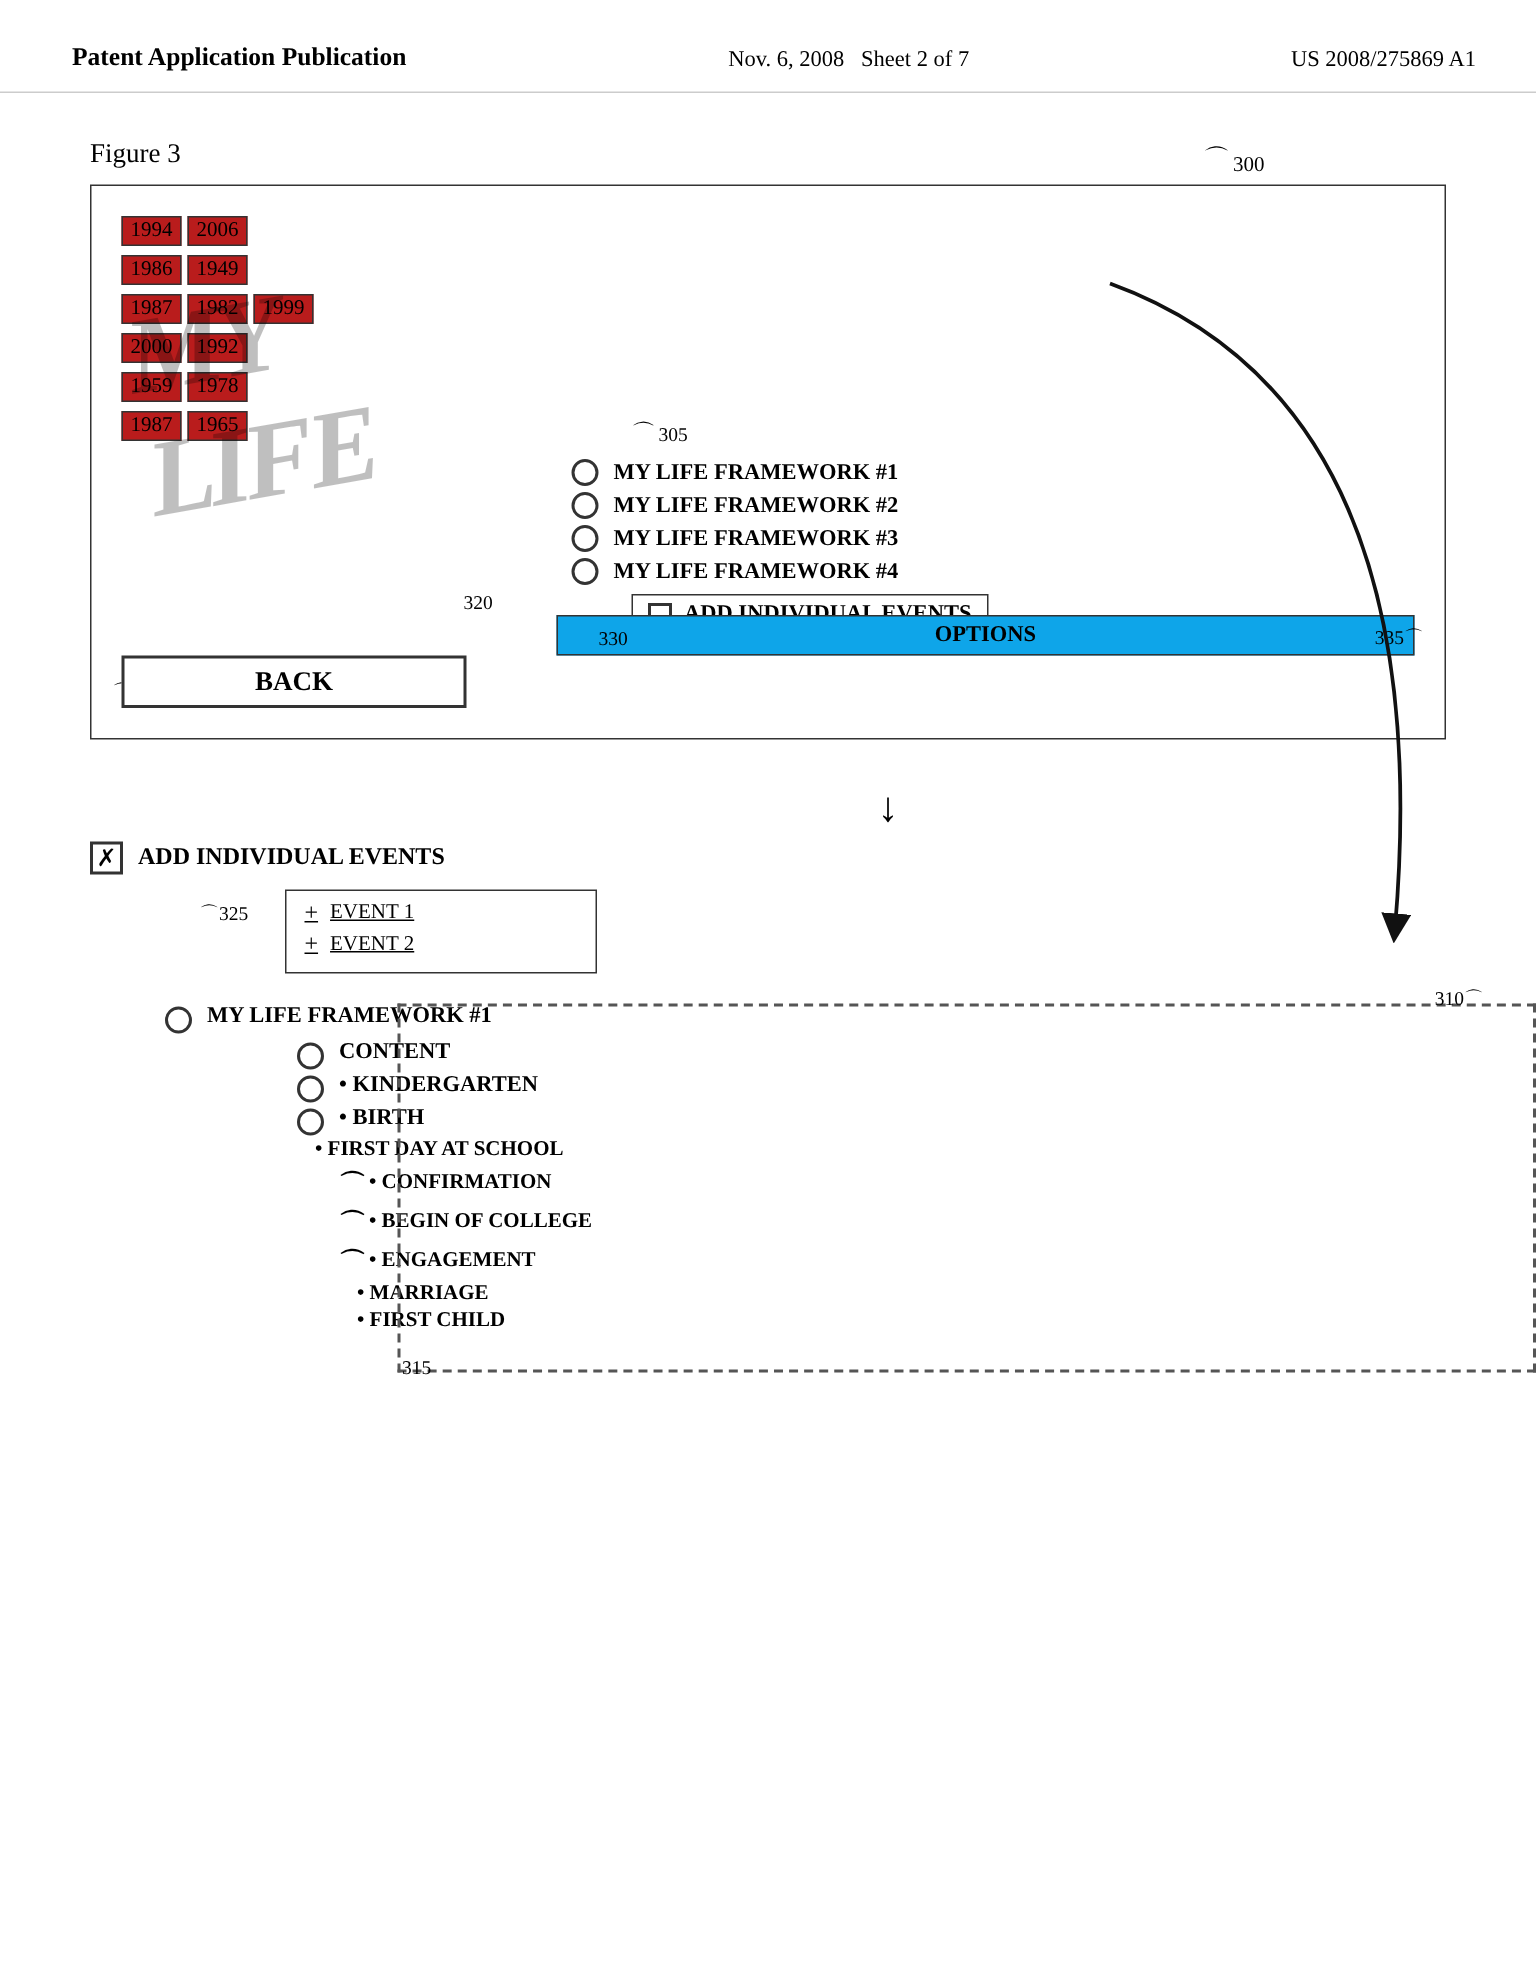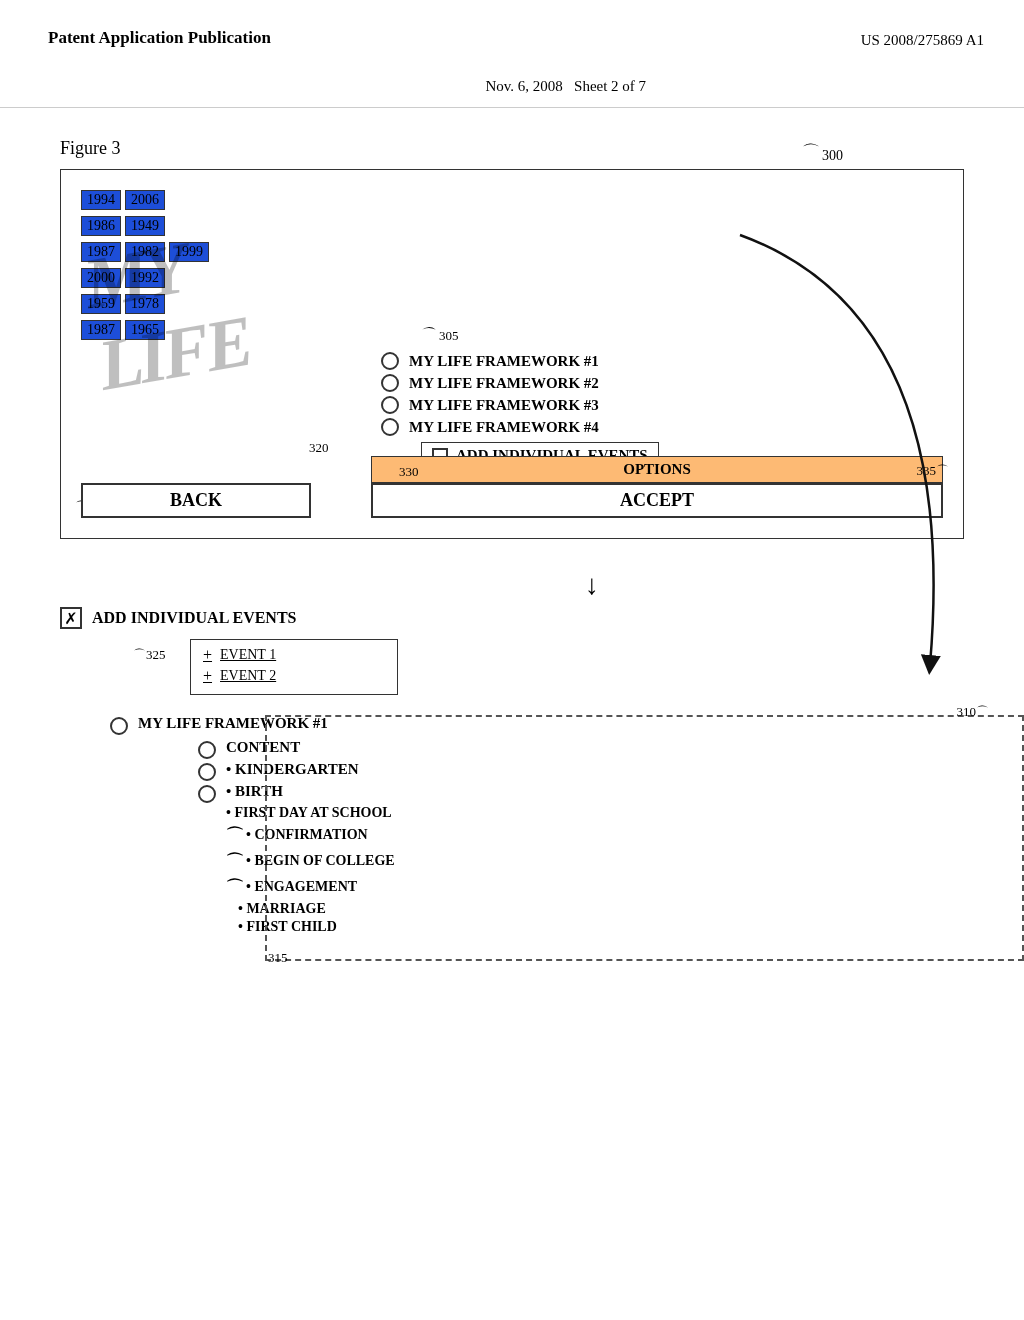"Nov. 6, 2008 Sheet 2" .header-center { margin-top: 46px -> none }
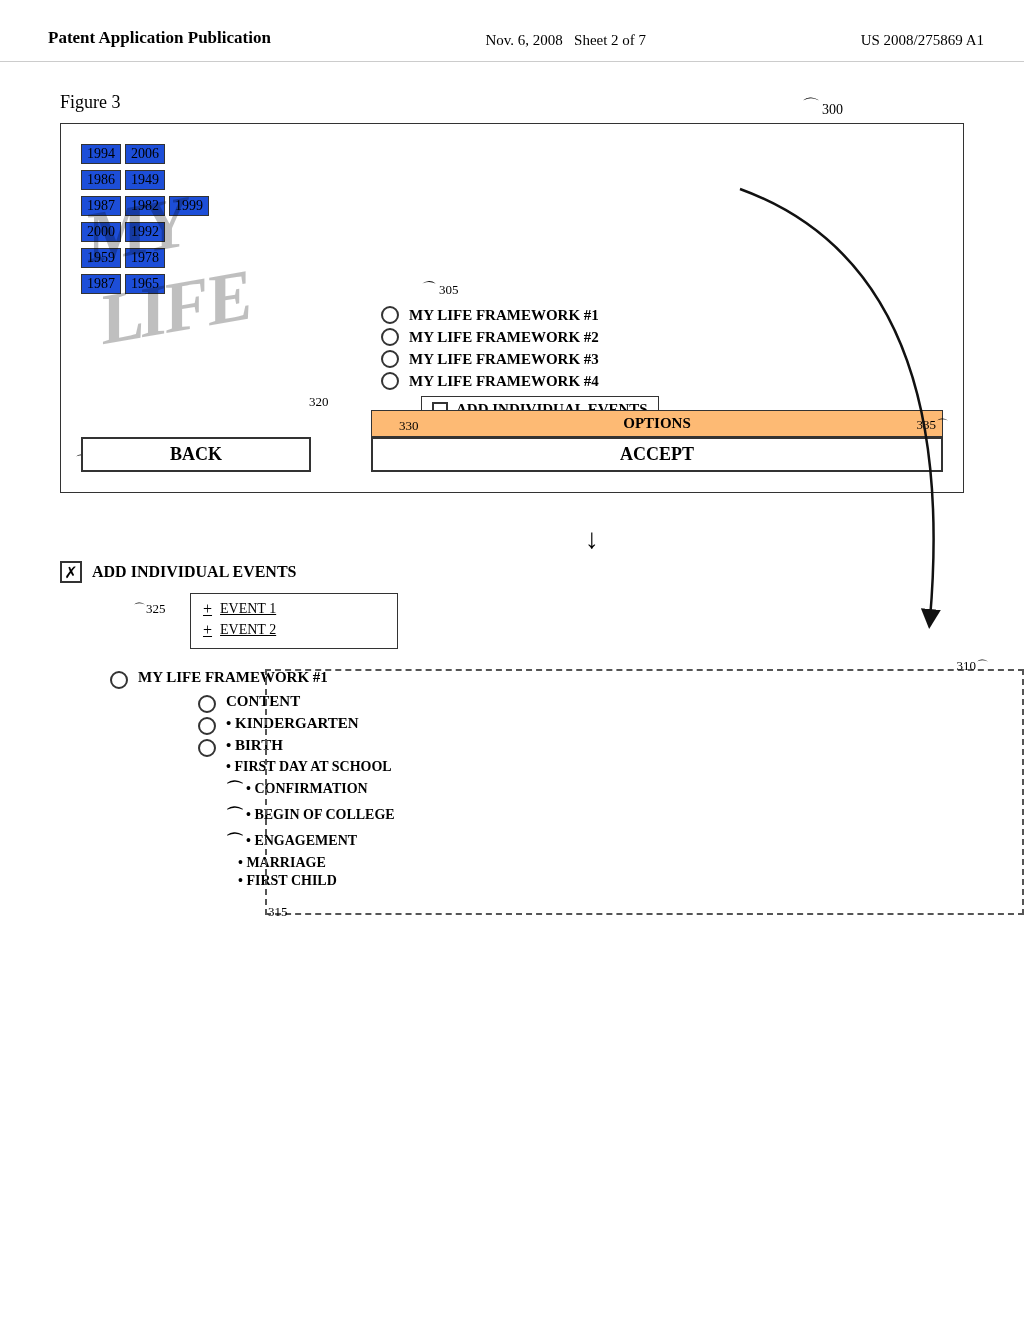"1994" .year-tag { background: #1d4ed8 -> #b91c1c }
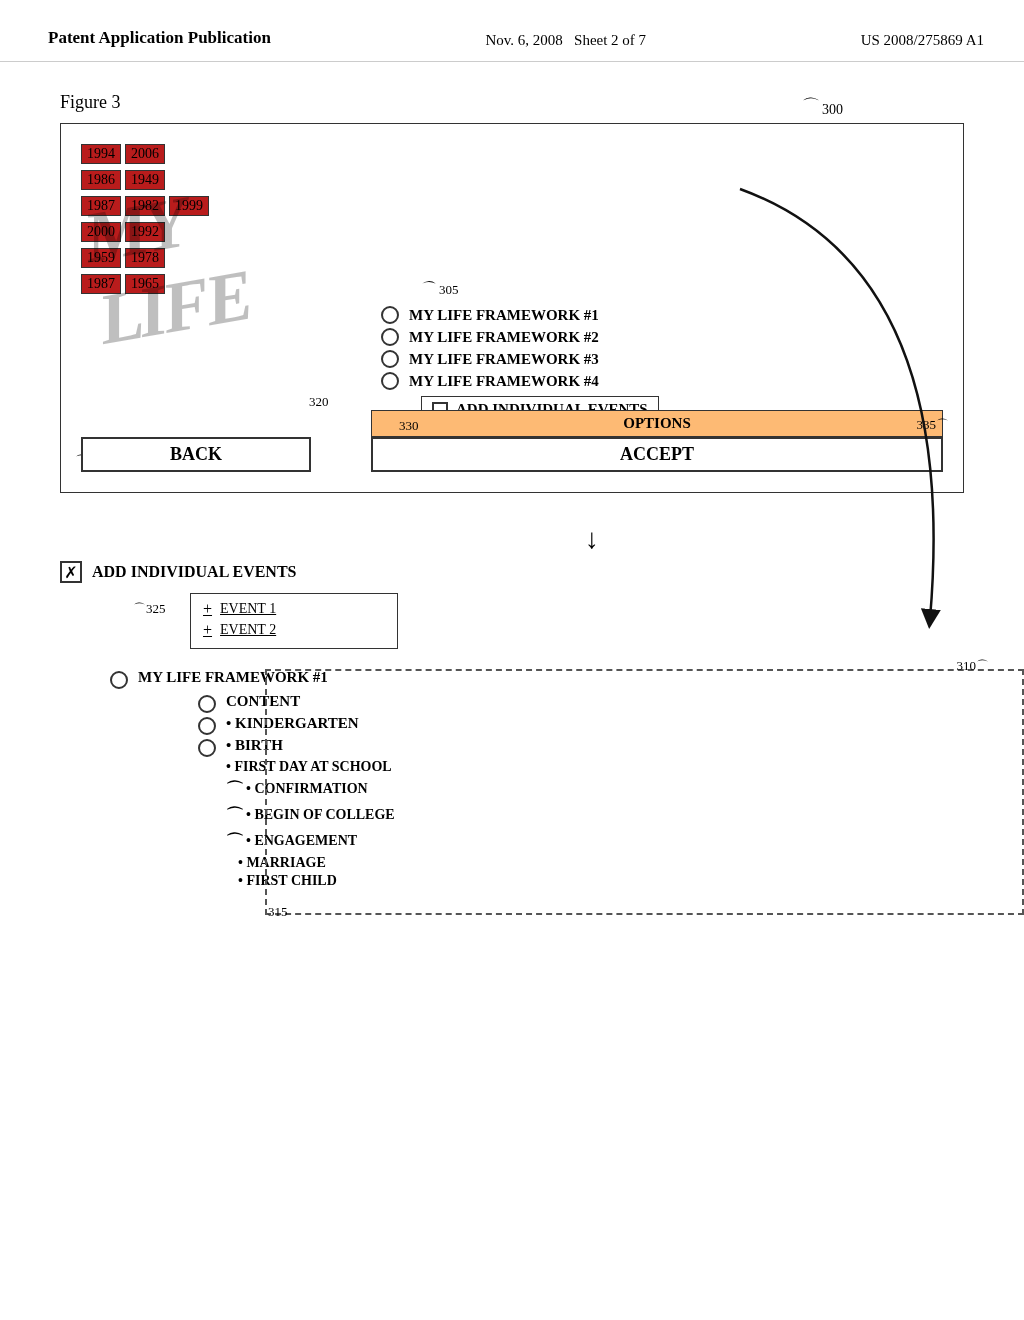"OPTIONS" .options-bar { background: #fdba74 -> #0ea5e9 }
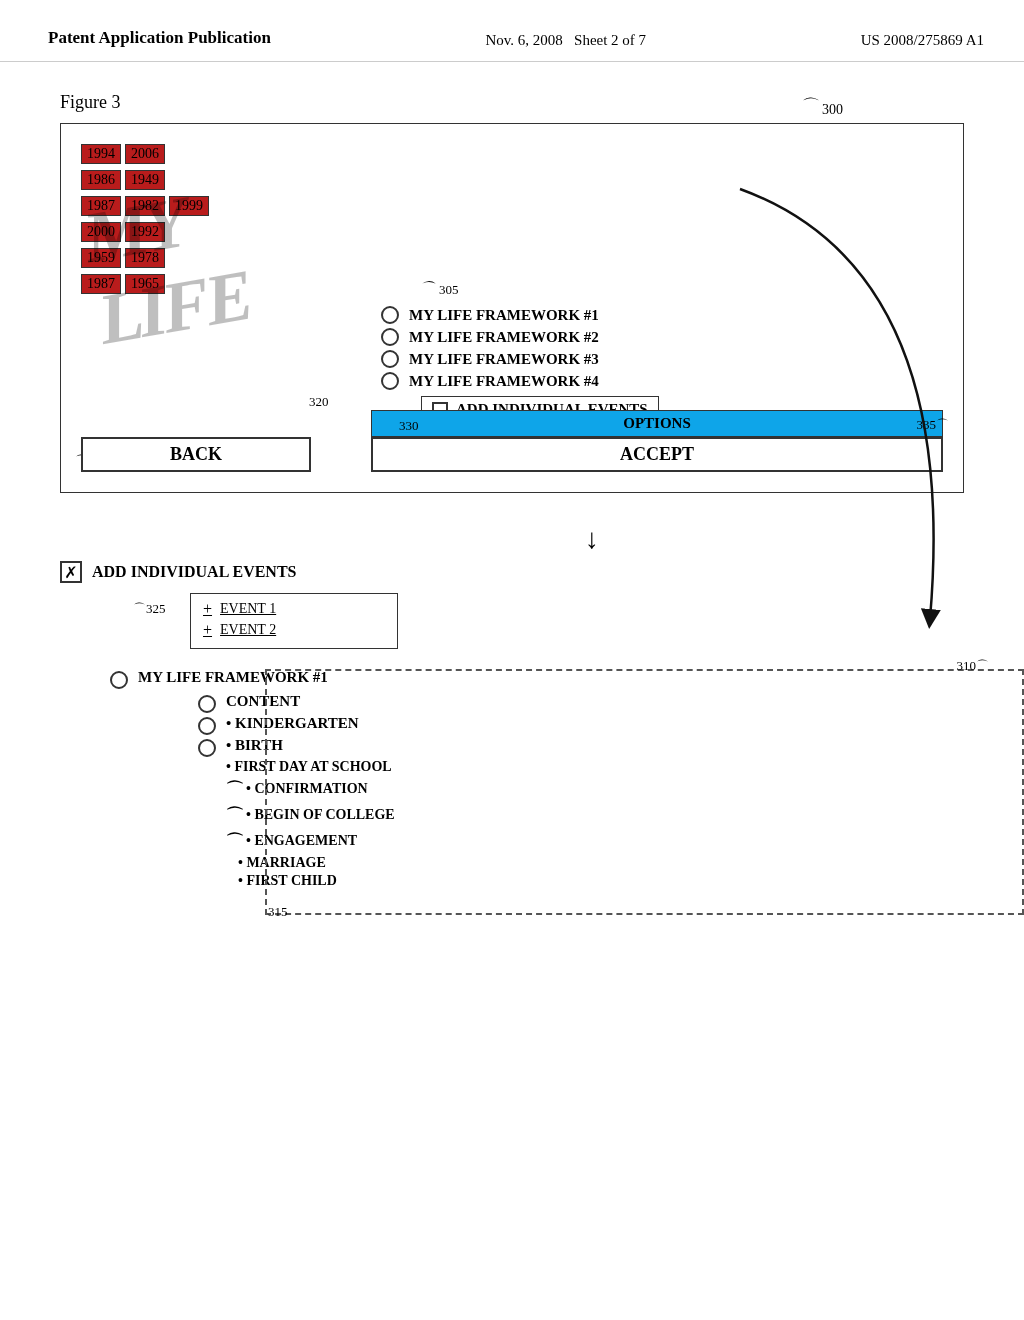"ACCEPT" div.accept-btn { html: <div> <span>ACCEPT</span> </div> -> none }
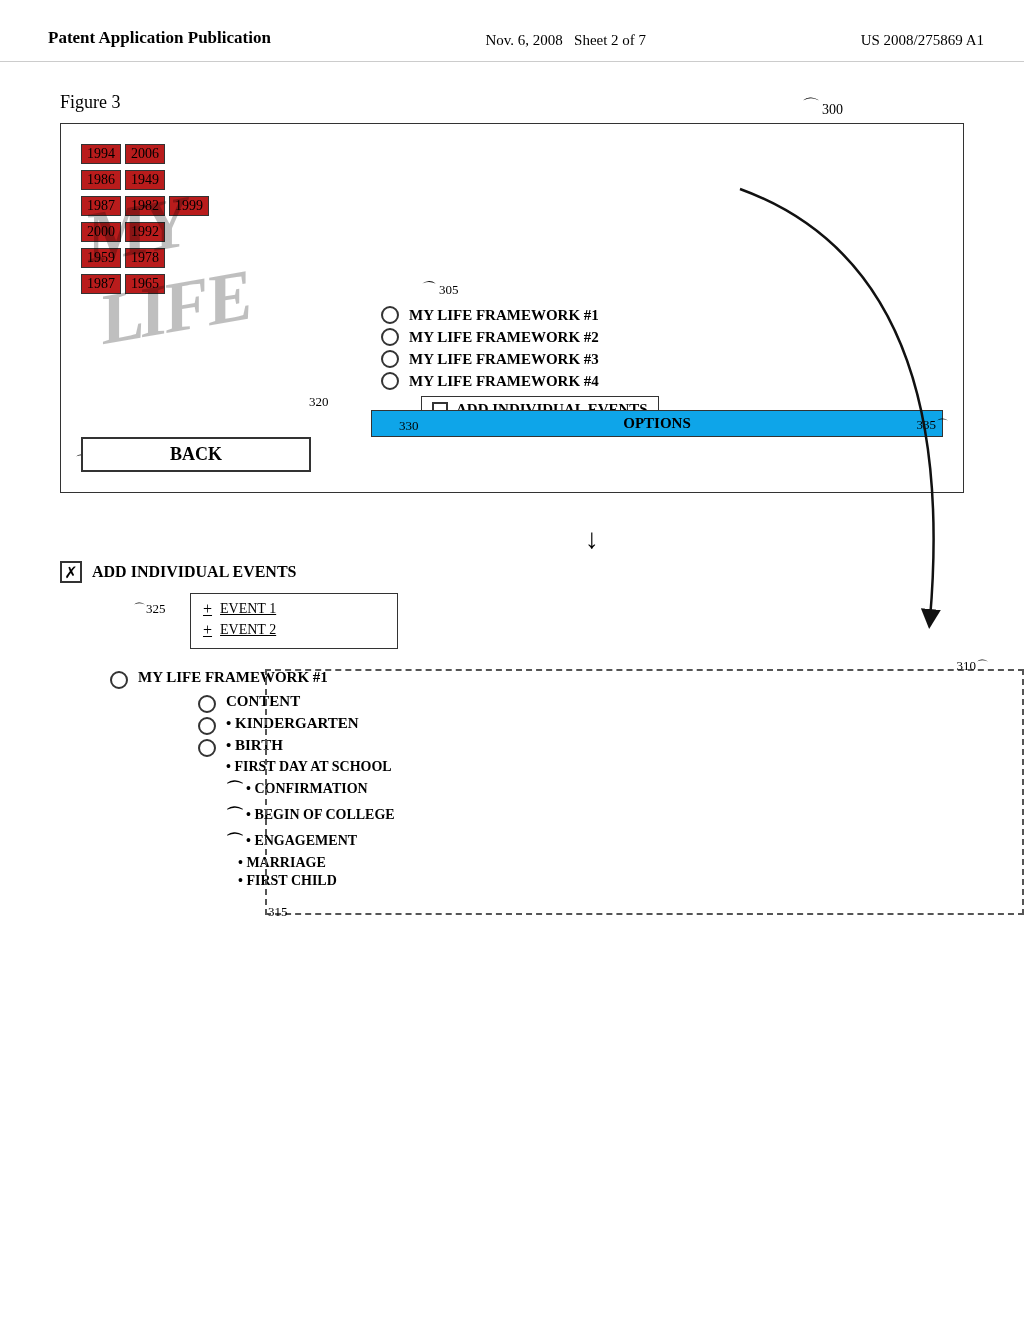"• FIRST DAY AT SCHOOL" div { margin-left: 28px -> 12px }
